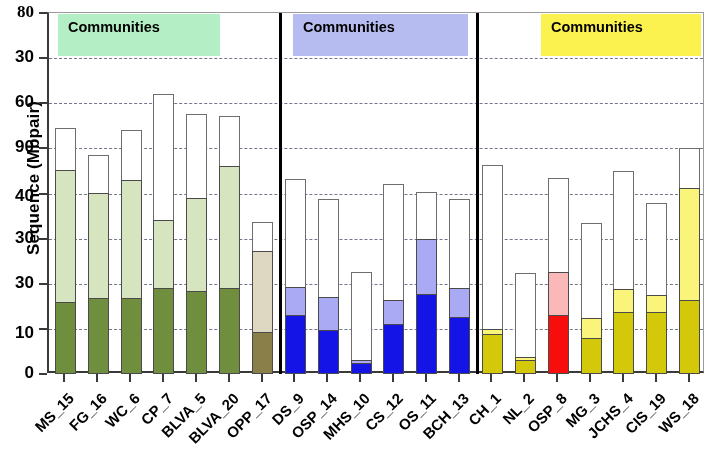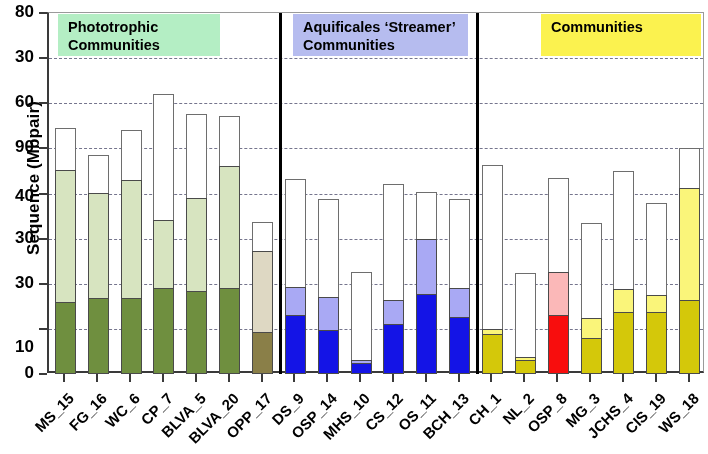"80" div.ylabel { font-family: none -> Liberation Serif, serif }
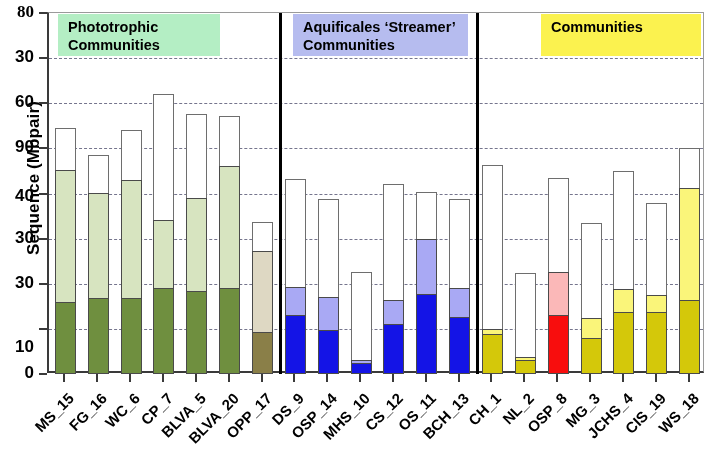"Phototrophic" div { html: <div>Phototrophic</div> -> none }
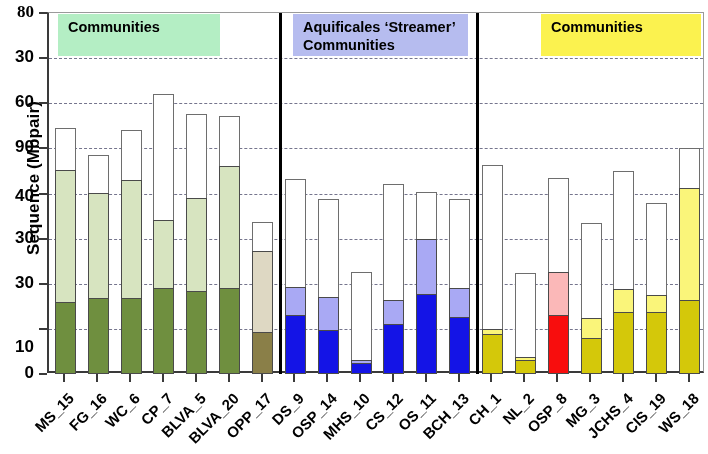"Aquificales ‘Streamer’" div { html: <div>Aquificales ‘Streamer’</div> -> none }
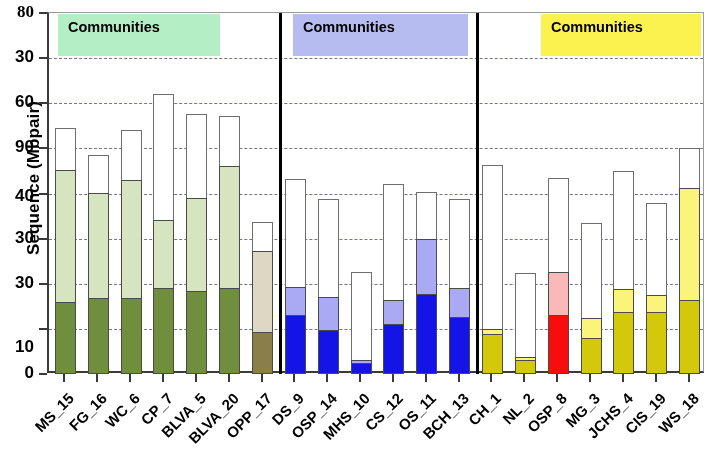"10" div.ylabel { top: 338px -> 324px }
